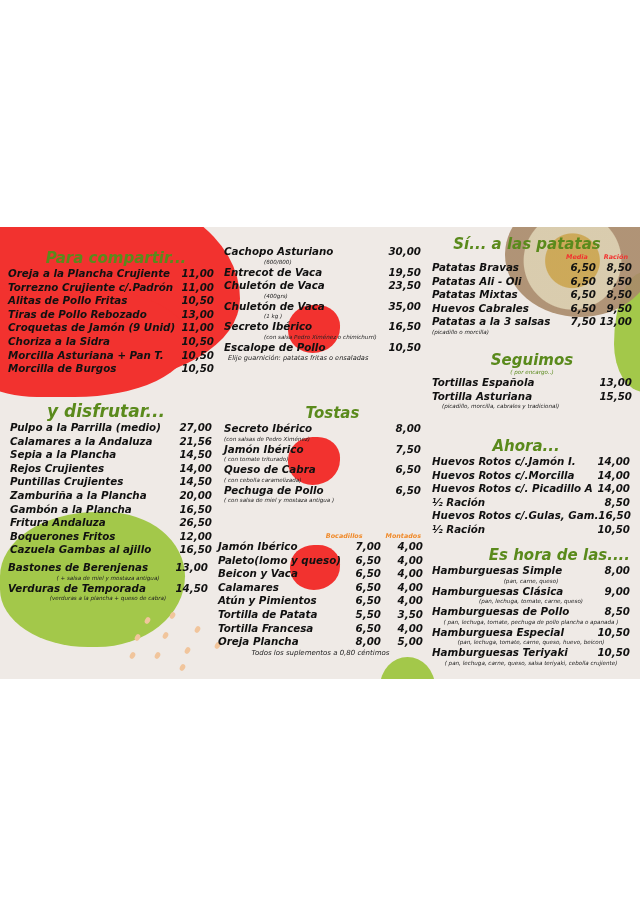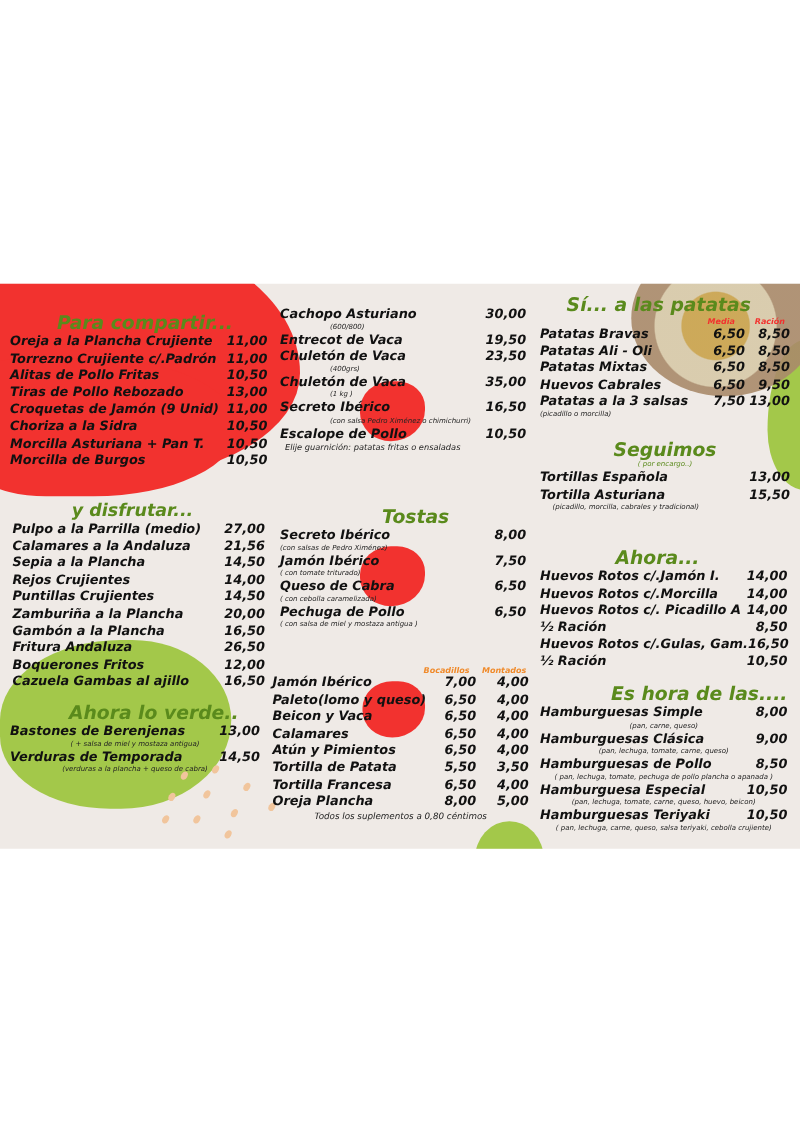"y disfrutar..." h2.h { font-size: 14px -> 17px }
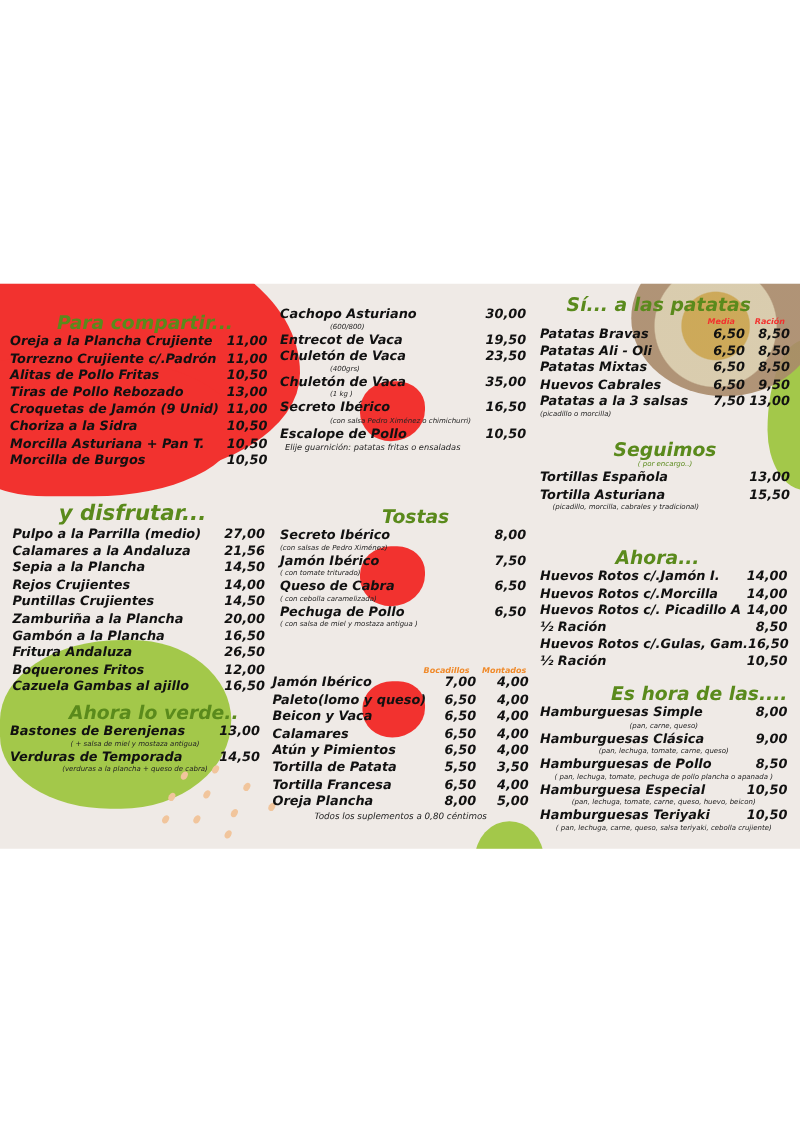"Bocadillos" .subh { gap: 10px -> 23px }
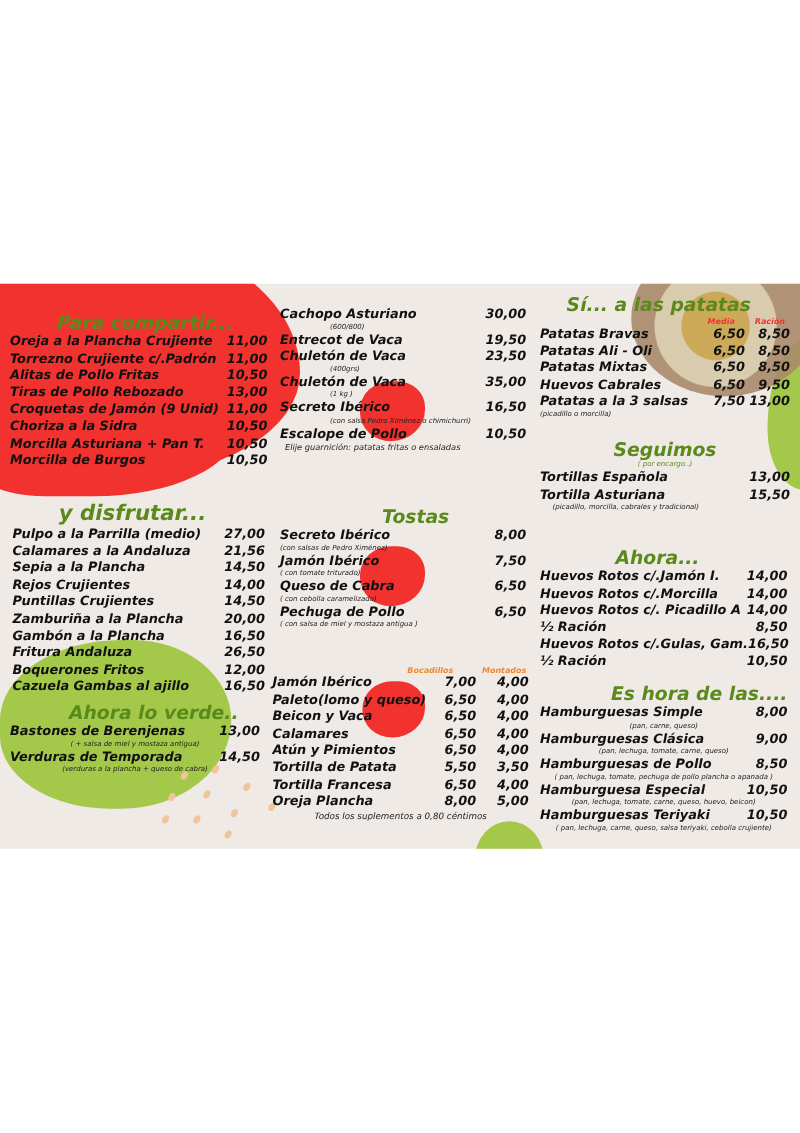"Ahora lo verde.." h2.h { html: <h2>Ahora lo verde..</h2> -> none }
